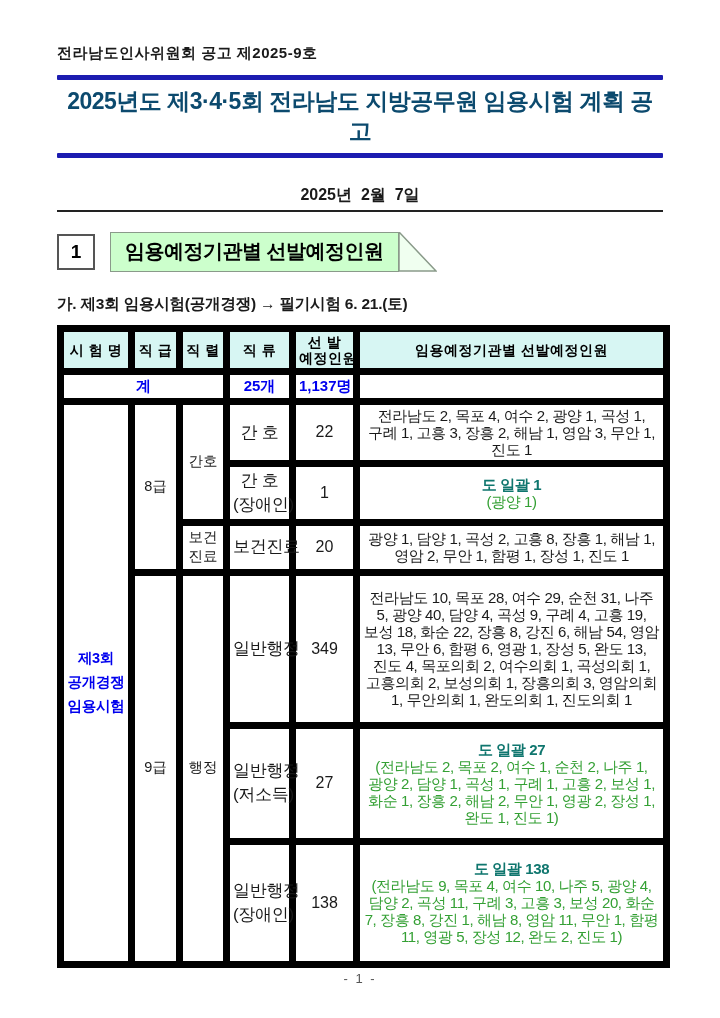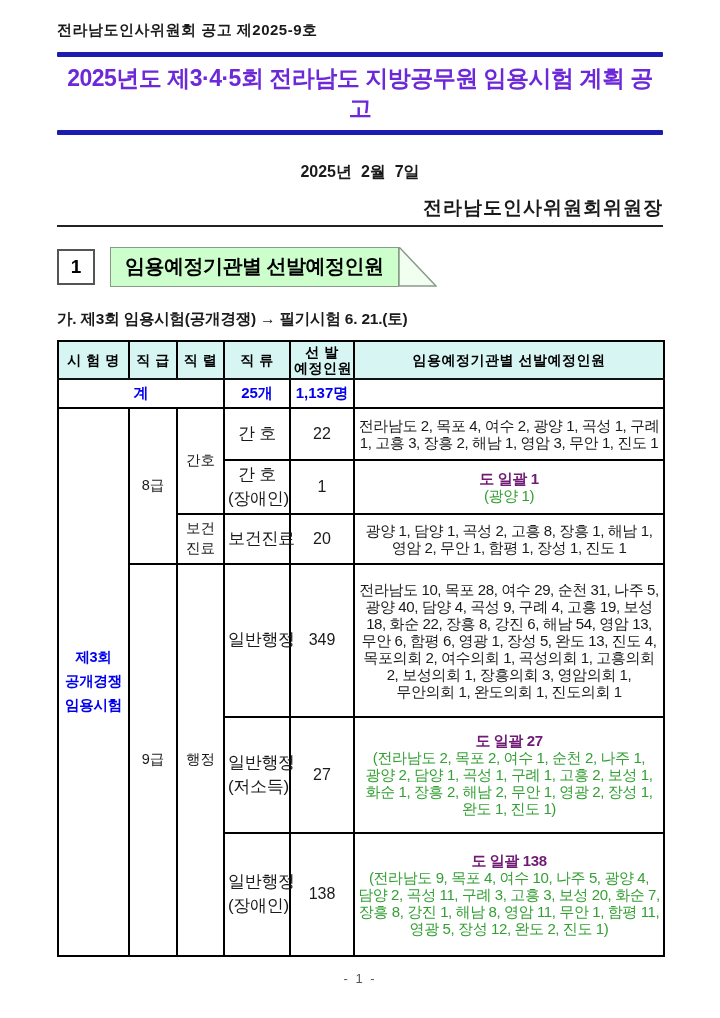"전라남도인사위원회 공고 제2025-9호" .notice-no { margin-top: 21px -> 44px }
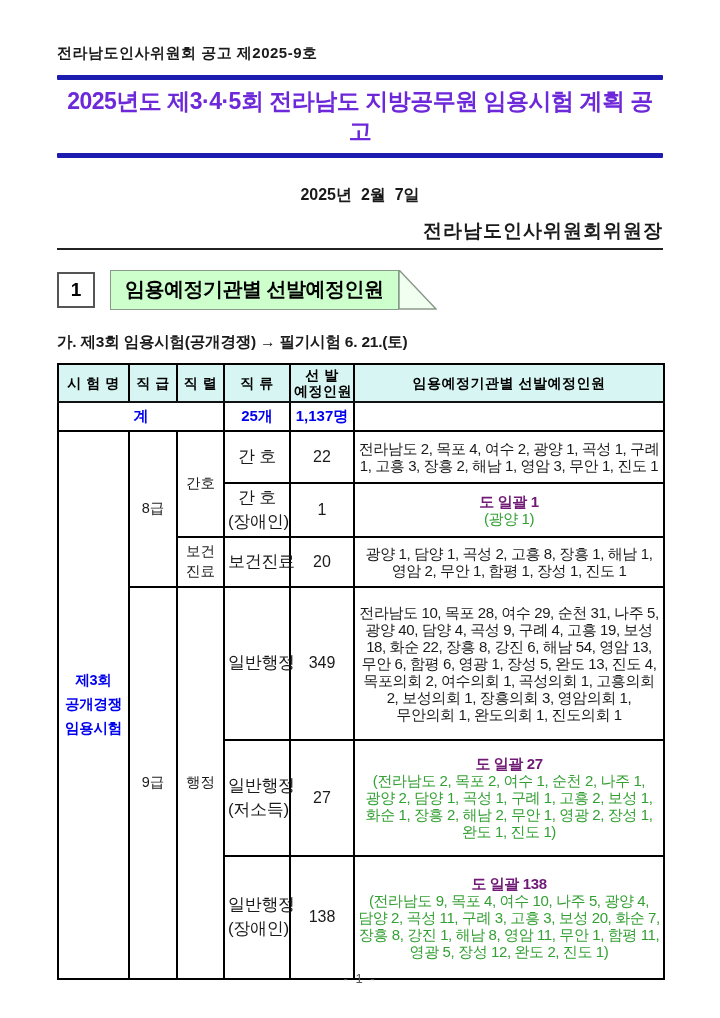"2025년도 제3·4·5회 전라남도 지방공무원 임용시험" .doc-title { color: #6d28d9 -> #0c4a6e }
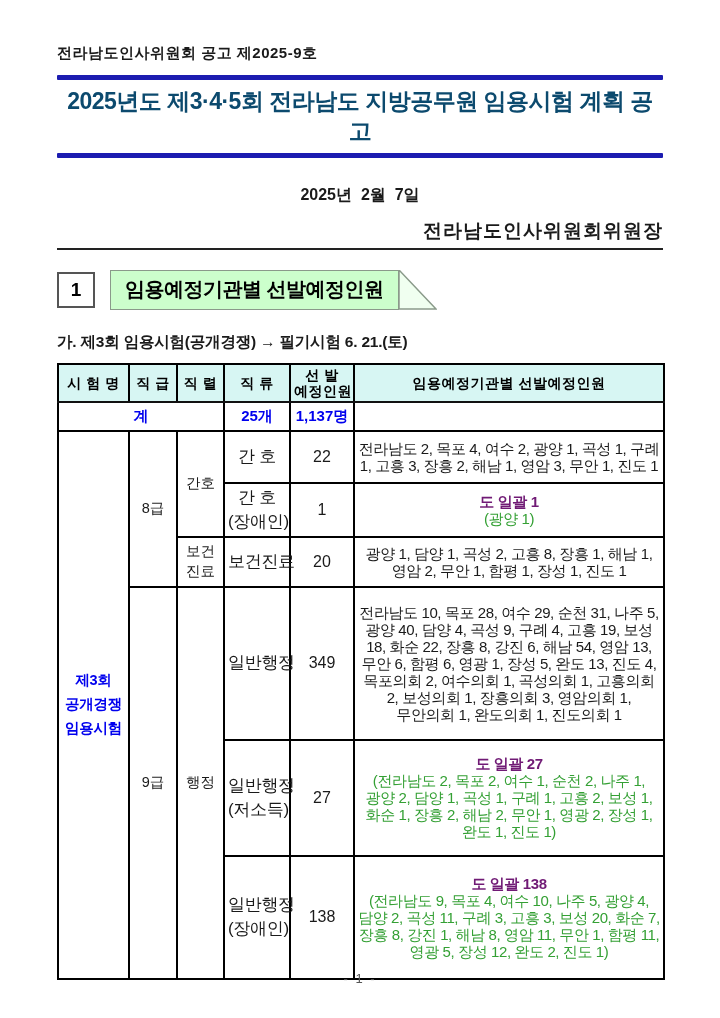"전라남도인사위원회위원장" div.issuer { html: <div>전라남도인사위원회위원장</div> -> none }
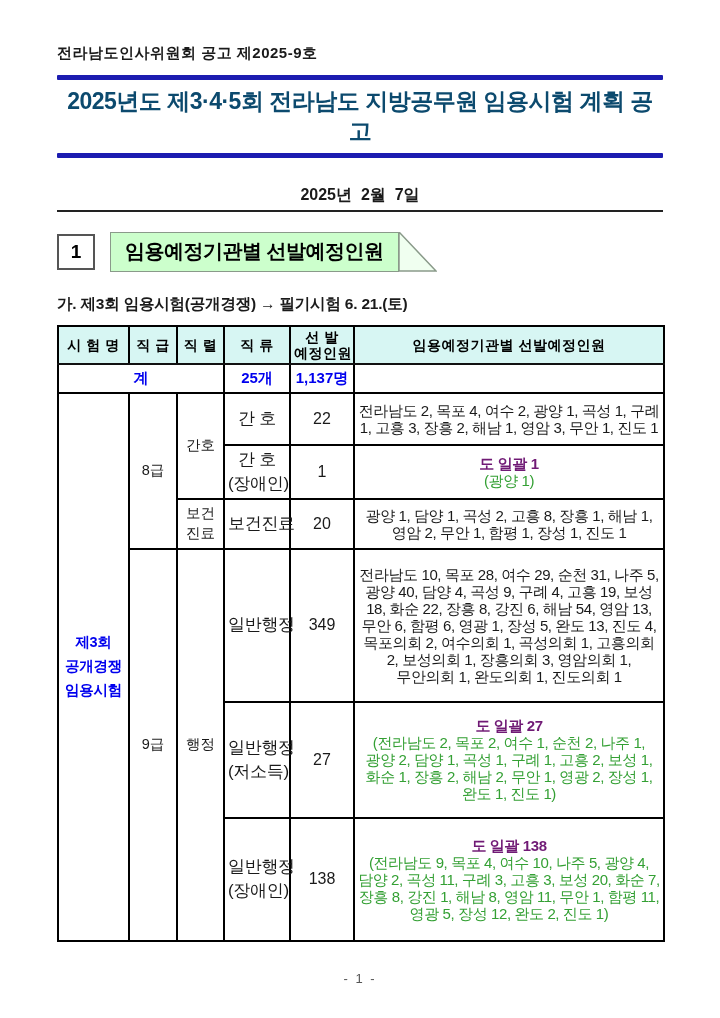"시 험 명" table.plan th, table.plan td { border: 2px solid #000000 -> 7px solid #000000 }
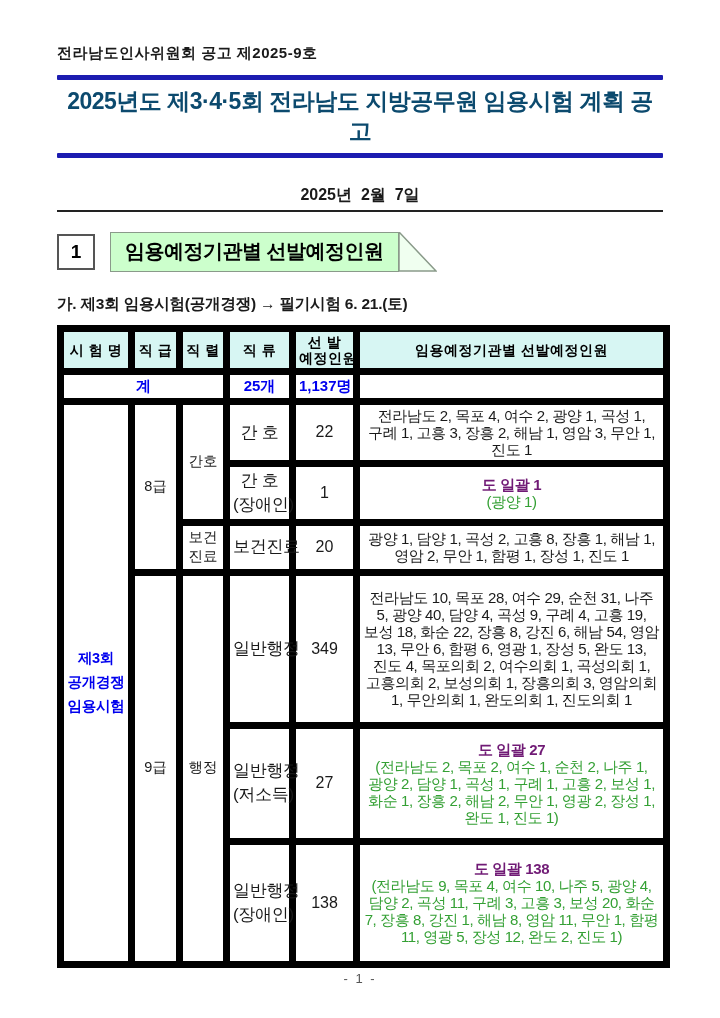"도 일괄 1" td.inst-cell .lead { color: #701a75 -> #0f766e }
